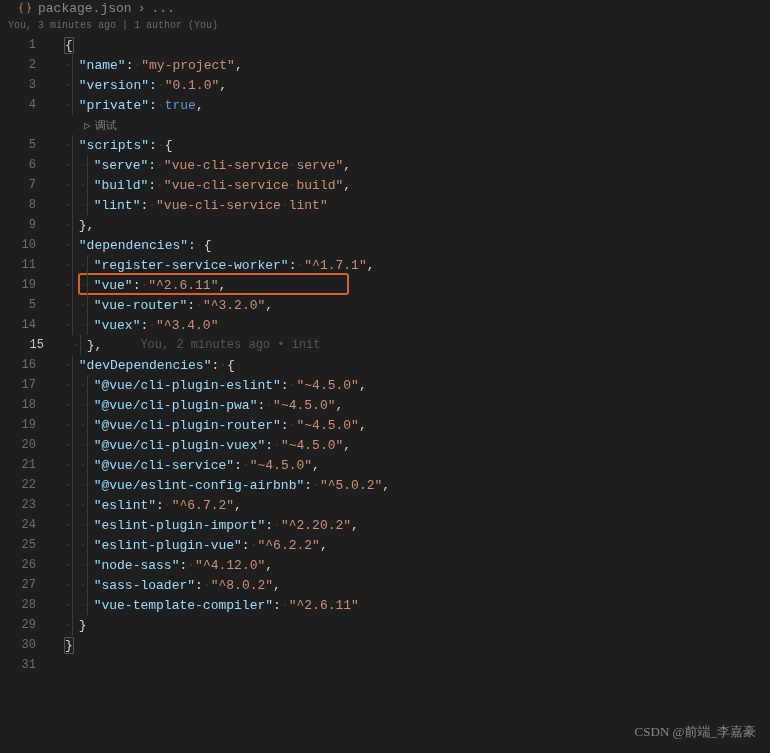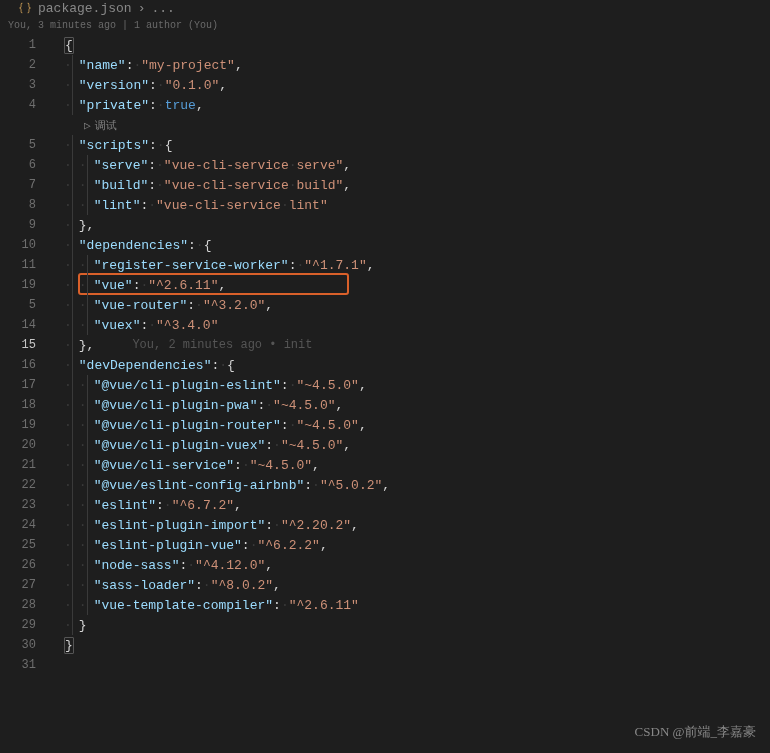"15" .line.active .gutter { margin-left: none -> 8px }
